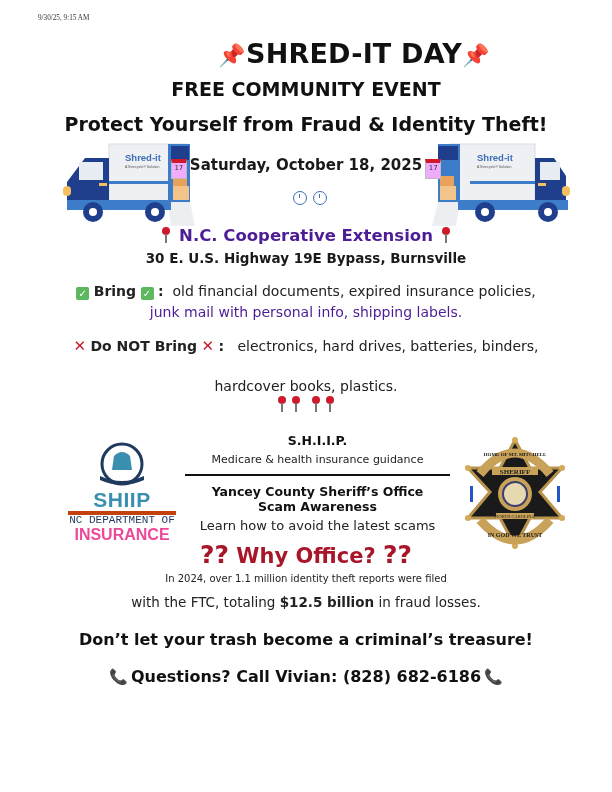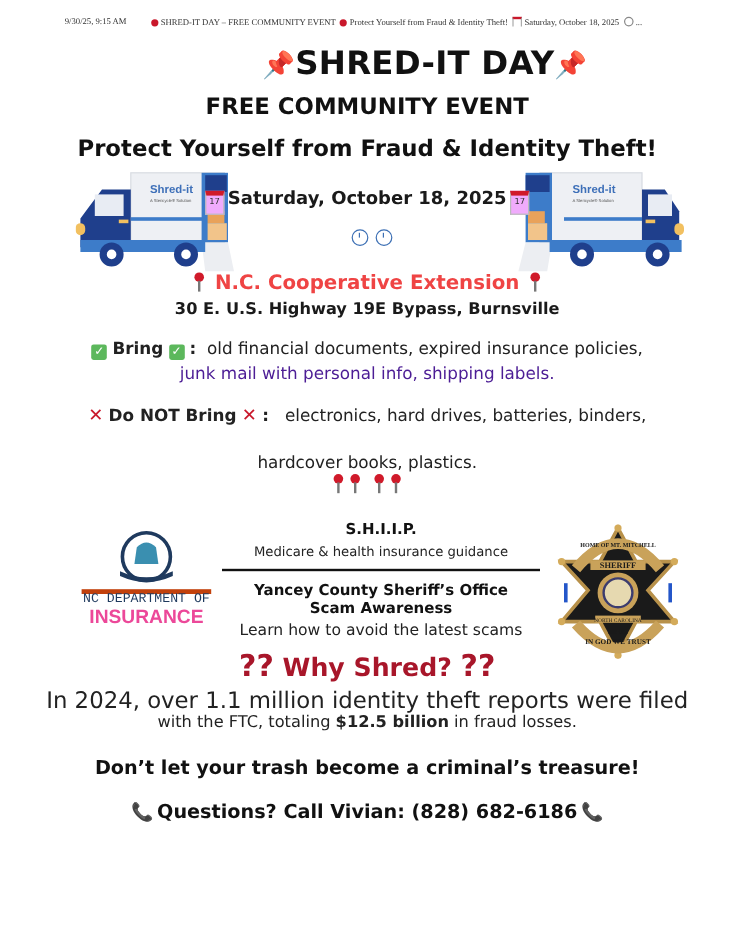"9/30/25, 9:15 AM" .header-strip .ts { left: 54px -> 38px }
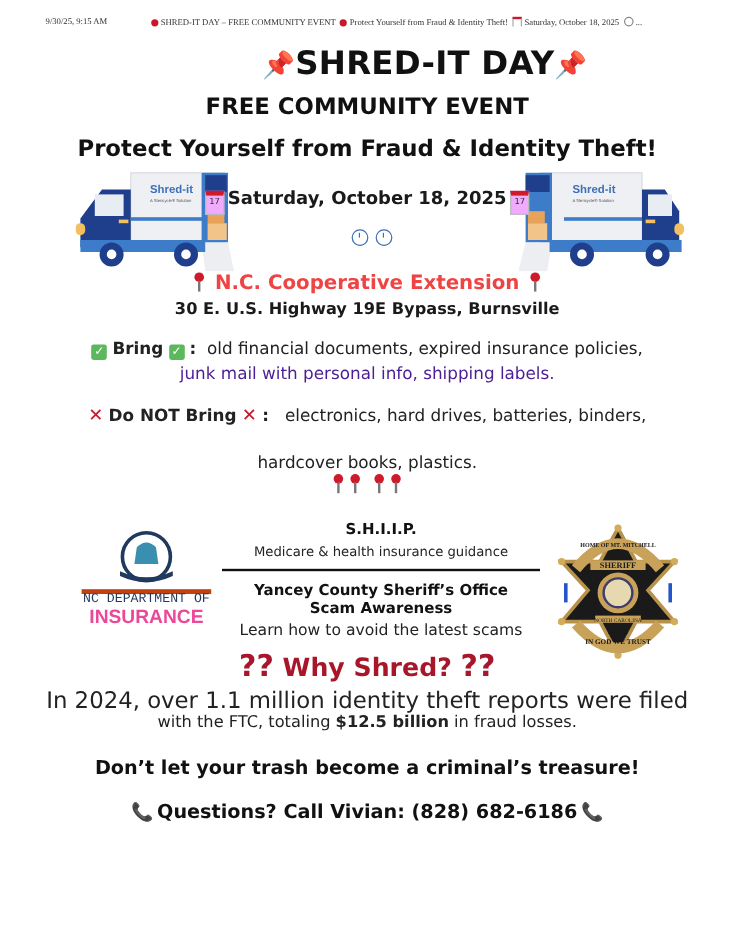"SHRED-IT DAY – FREE COMMUNITY" span.subj { html: <span> <span></span><span>SHRED-IT DAY – FREE COMMUNITY EVENT</span> <span></span><span>Protect Yourself from Fraud &amp; Identity Theft!</span> <span></span><span>Saturday, October 18, 2025</span> <span></span><span>...</span> </span> -> none }
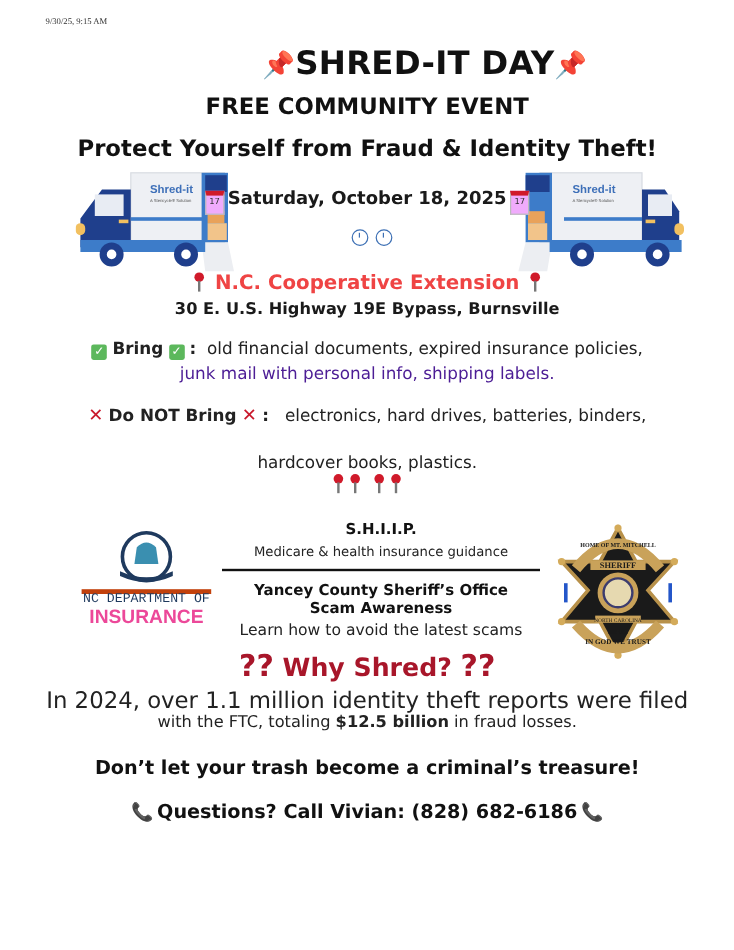"N.C. Cooperative Extension" .loc { color: #ef4444 -> #4c1d95 }
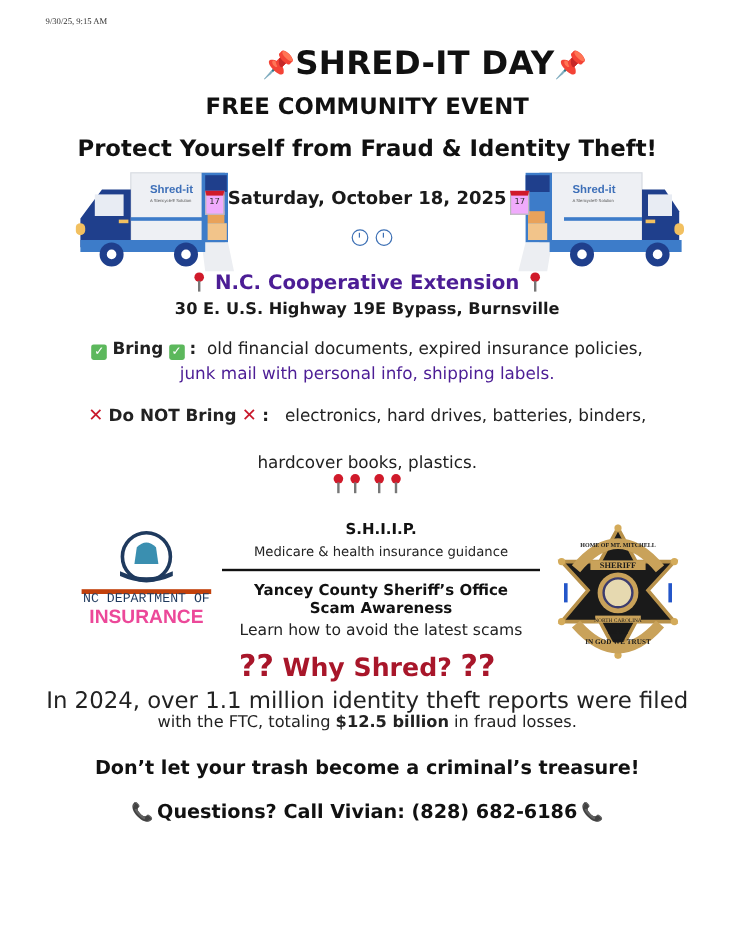"SHIIP" div { html: none -> <div>SHIIP</div> }
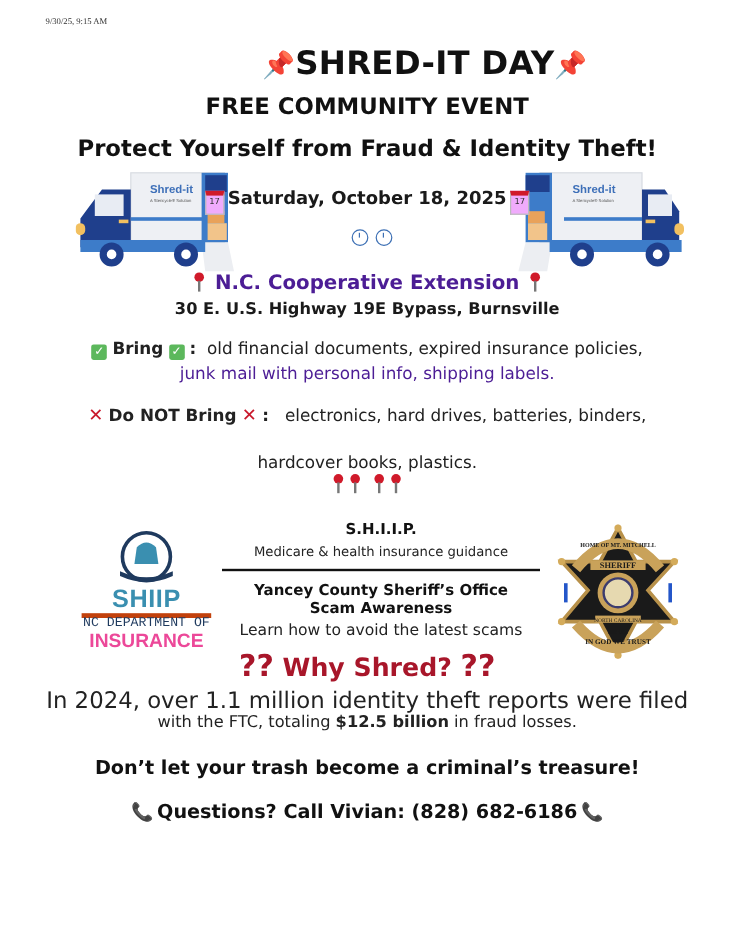"Why Shred?" span { text: Shred -> Office }
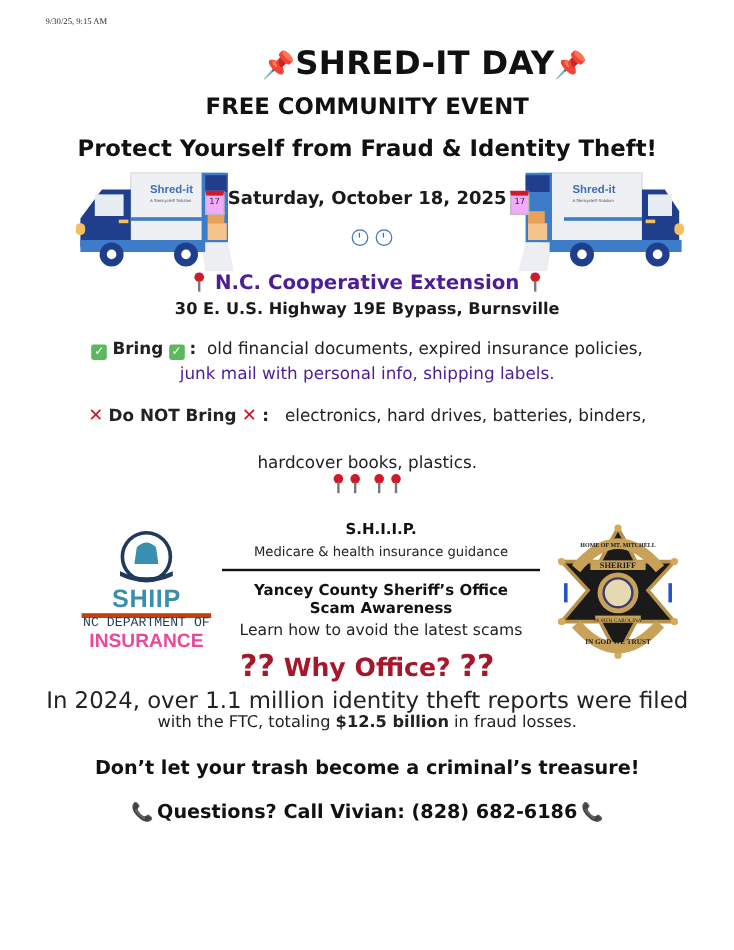"In 2024, over 1.1 million" .stat1 { font-size: 19px -> 10px }
